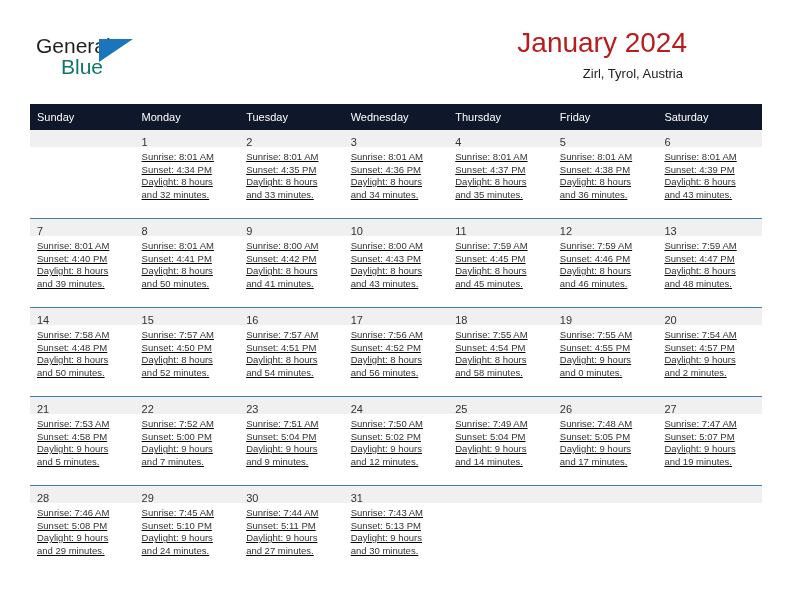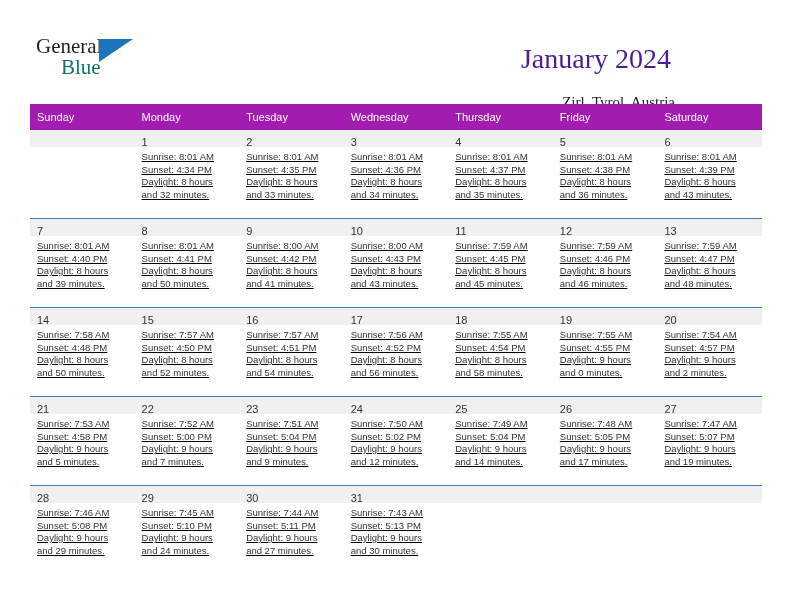"General" .header { font-family: Liberation Serif, serif -> none }
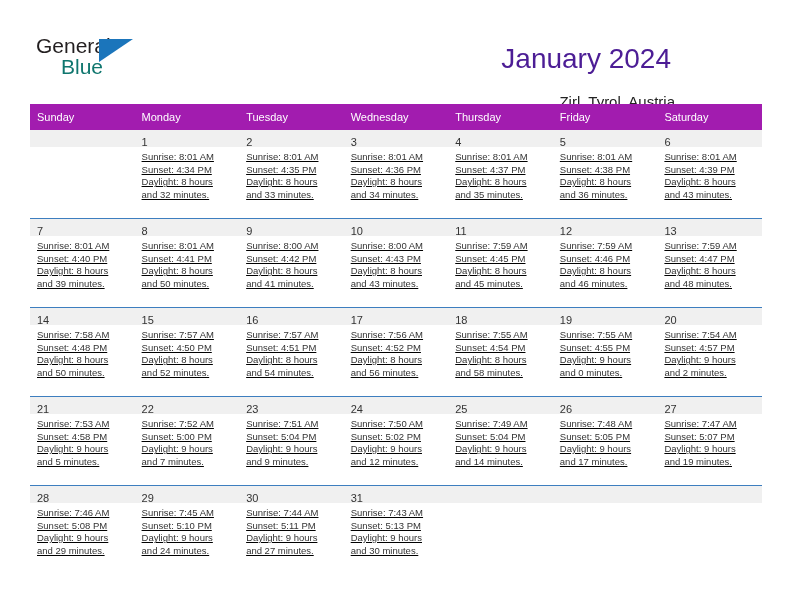"January 2024" .cal-title { color: #4c1d95 -> #b91c1c; margin: 16px -> 0 }
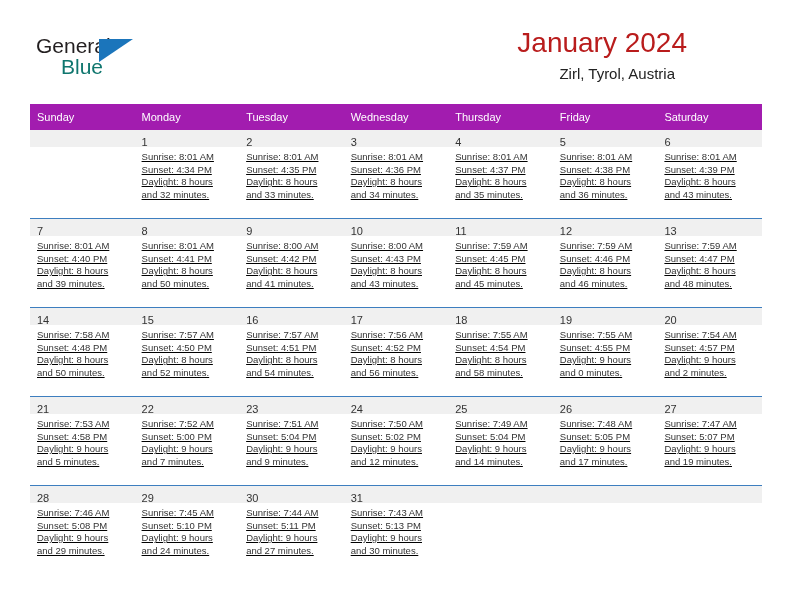"Zirl, Tyrol, Austria" .cal-subtitle { font-size: 15px -> 13px; margin: 4px 12px 0 0 -> 4px 4px 0 0 }
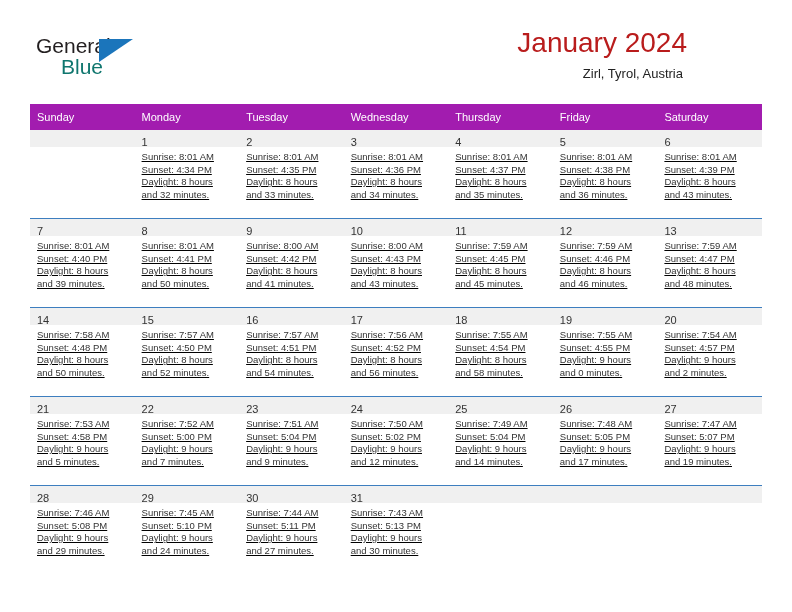"Sunday" .calendar th { background: #a21caf -> #0f172a }
